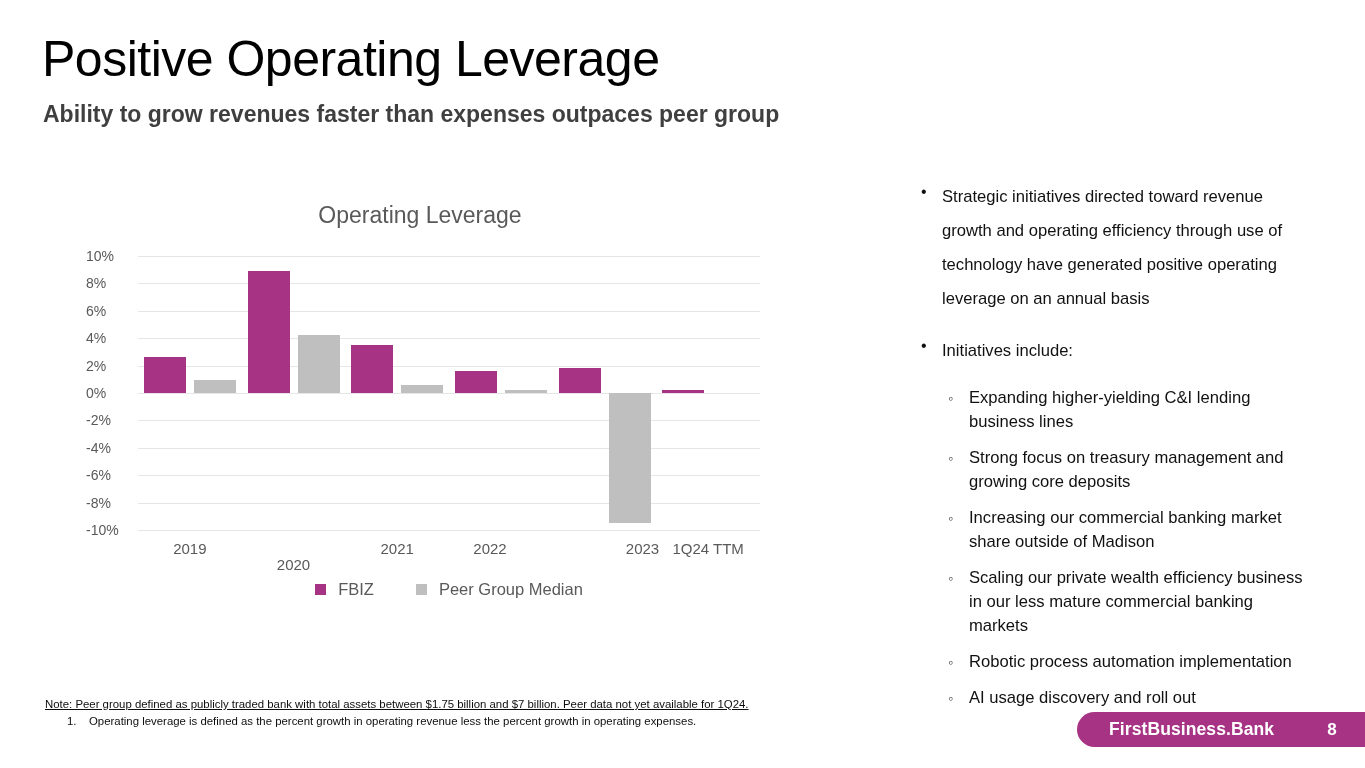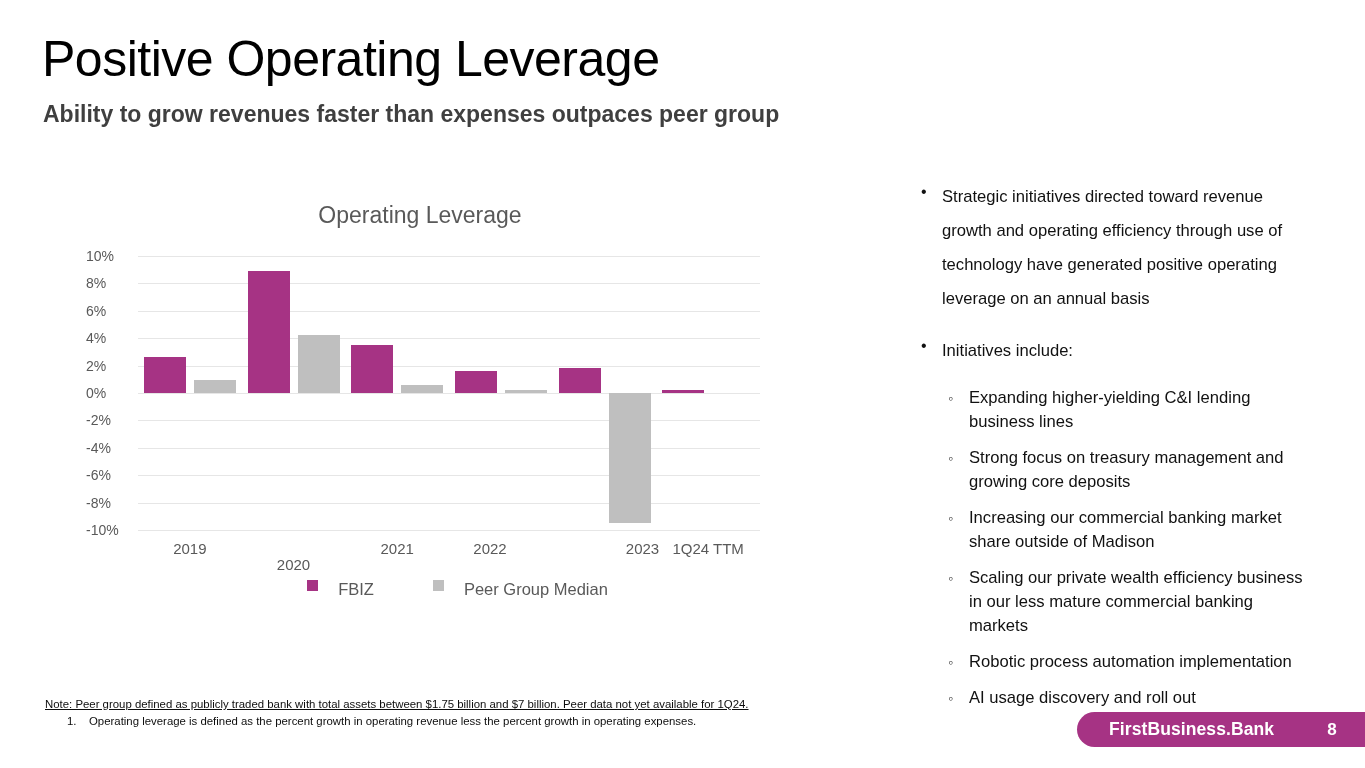"FBIZ" .legend-item { align-items: none -> center; gap: 20px -> 12px; margin-left: 17px -> none }
